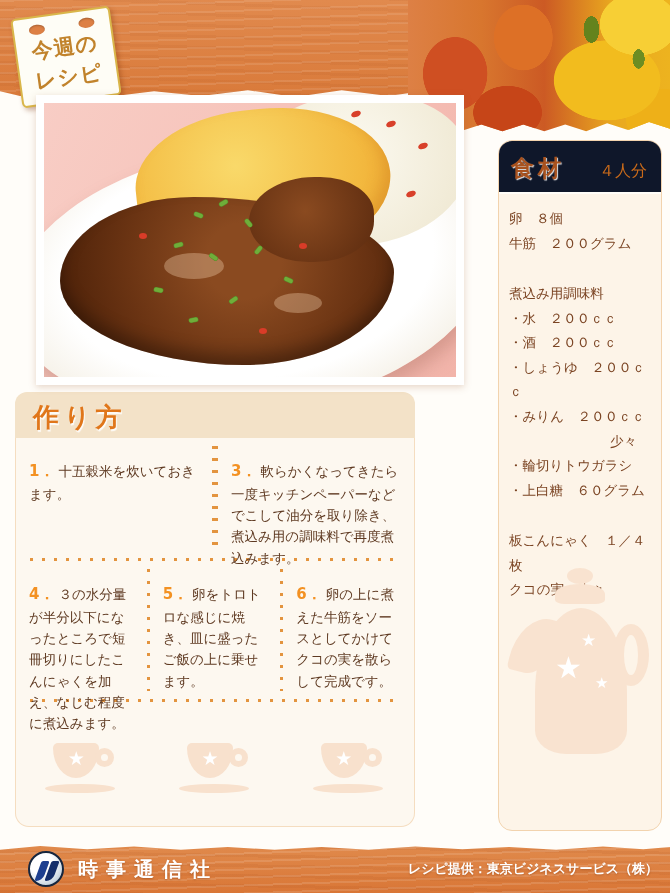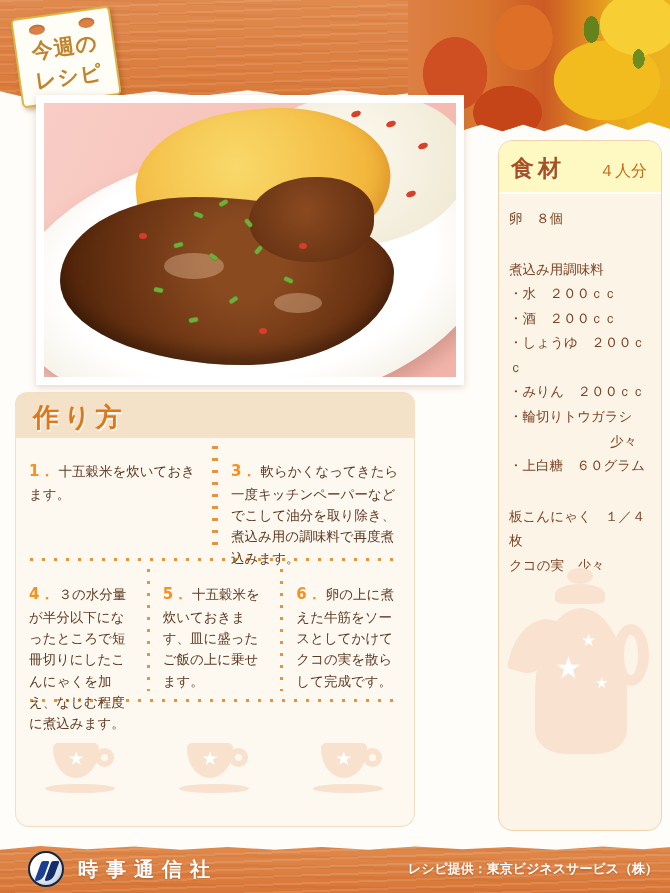"食材" .sb-head { background: #fef9c3 -> #0f172a }
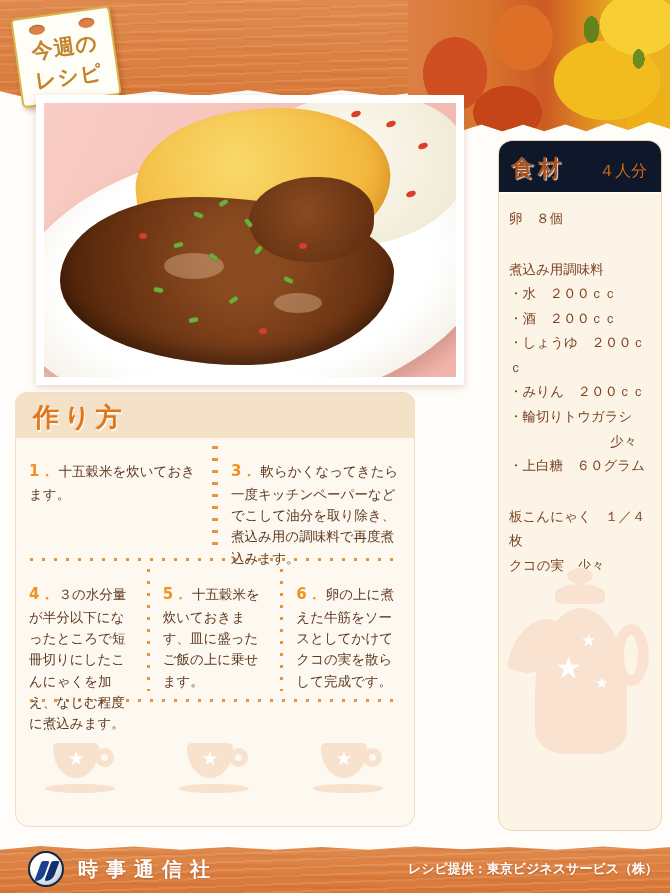"牛筋 ２００グラム" div.ing { html: none -> <div>牛筋 ２００グラム</div> }
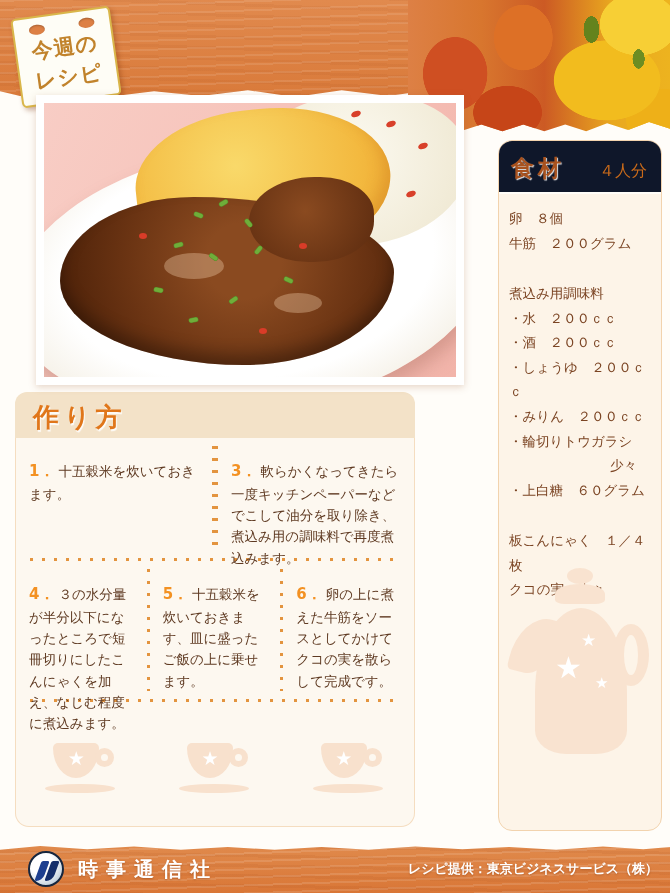"・輪切りトウガラシ" div.ing { order: before "少々" -> after "少々" }
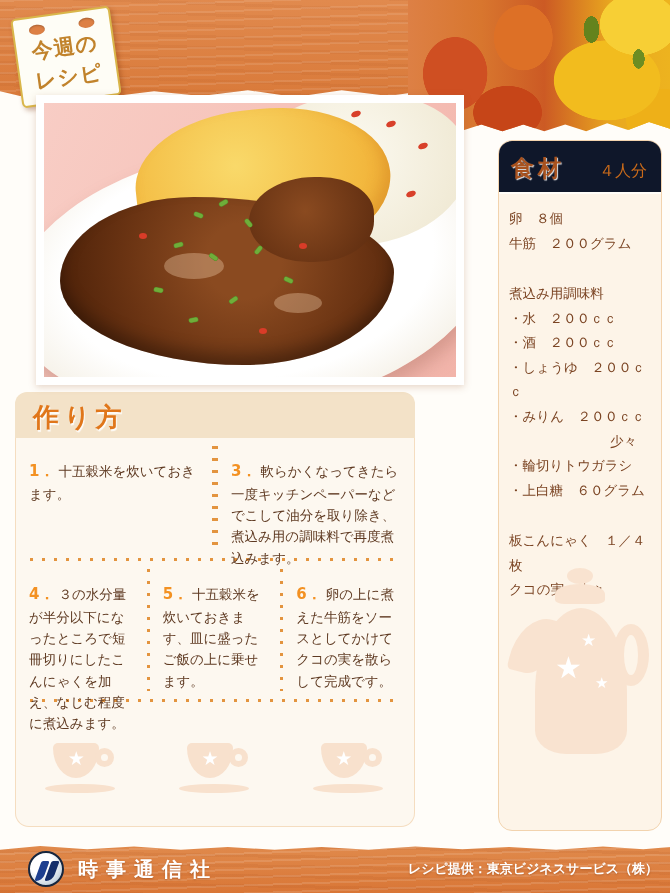"十五穀米を炊いておきます、皿に盛ったご飯の上に乗せます。" span { text: 十五穀米を炊いておきます -> 卵をトロトロな感じに焼き }
